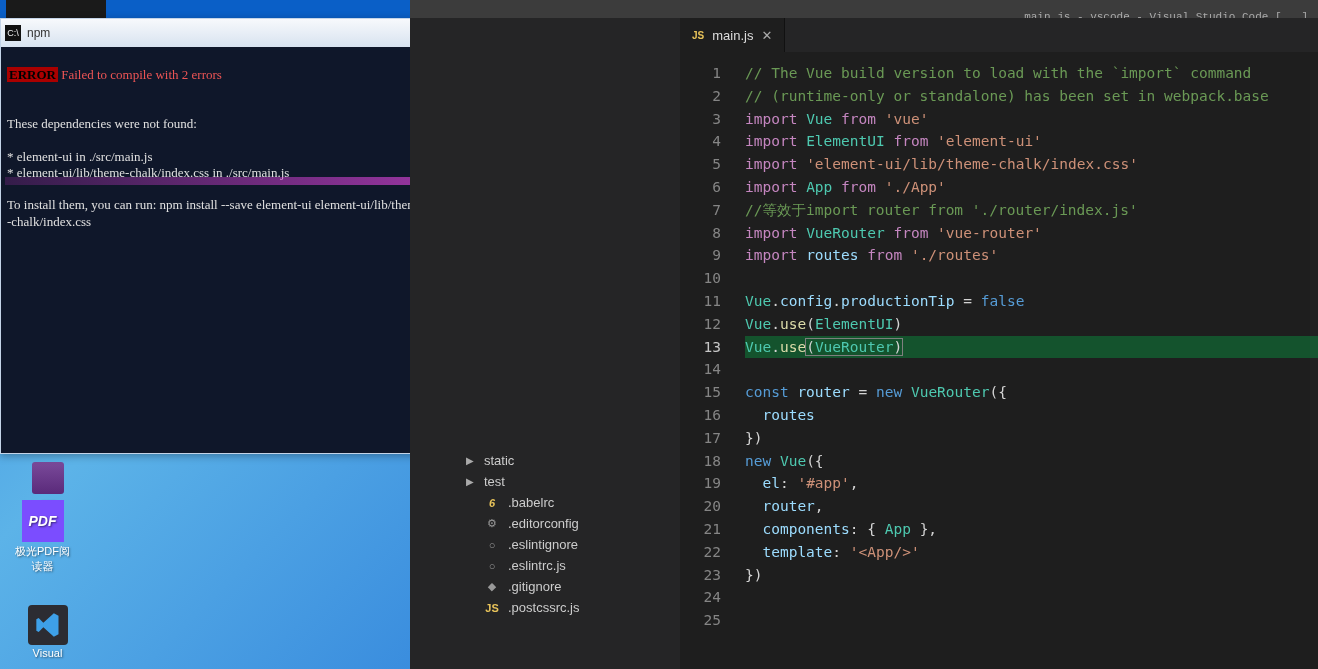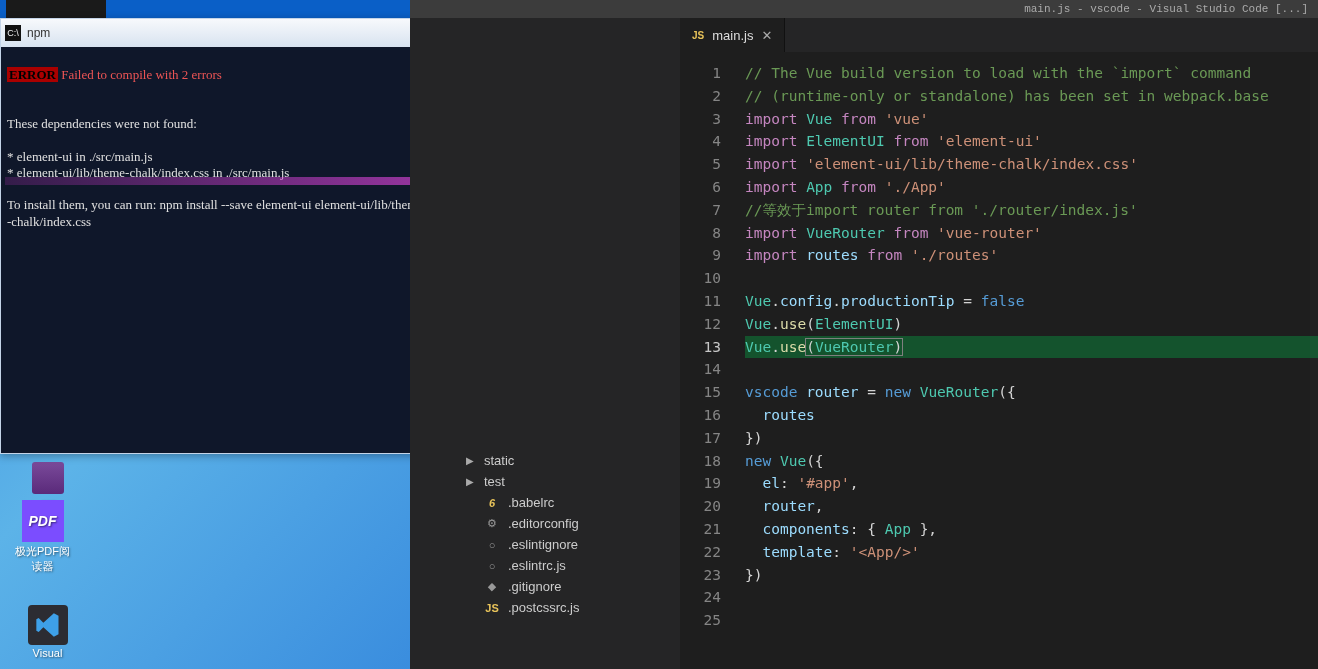"main.js - vscode - Visual" .vscode-right-title { top: 0 -> 8px }
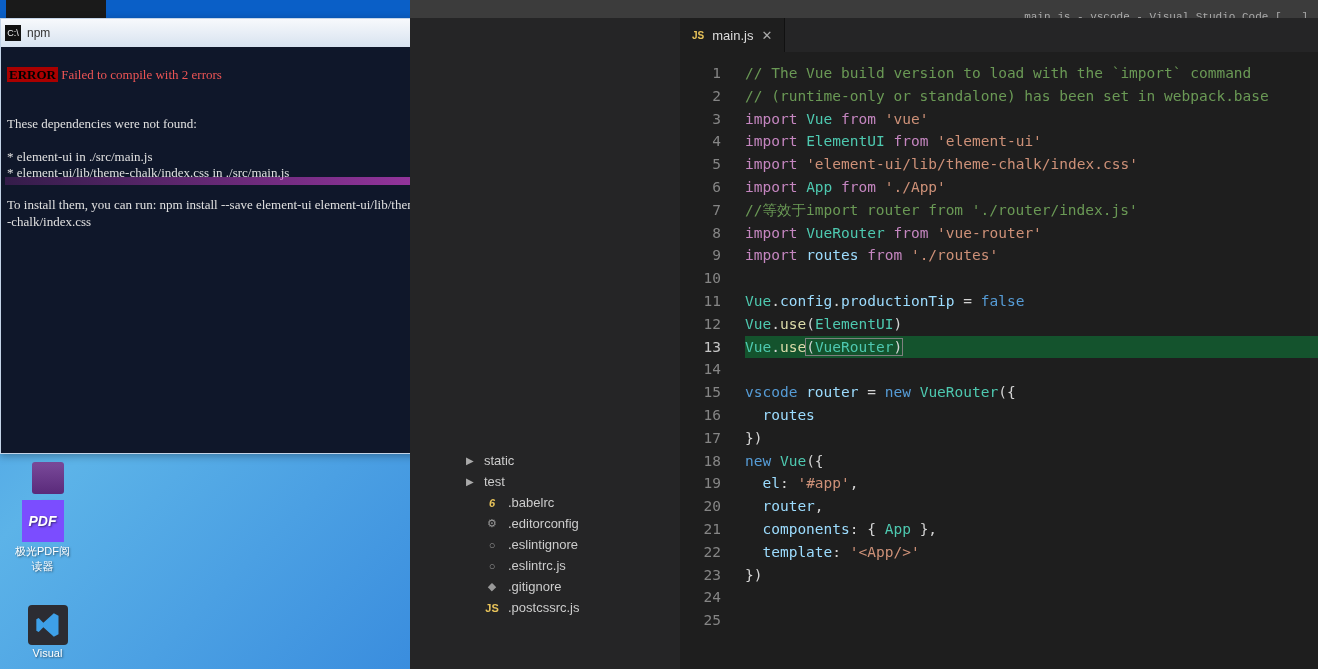"vscode" span.cnst { text: vscode -> const }
